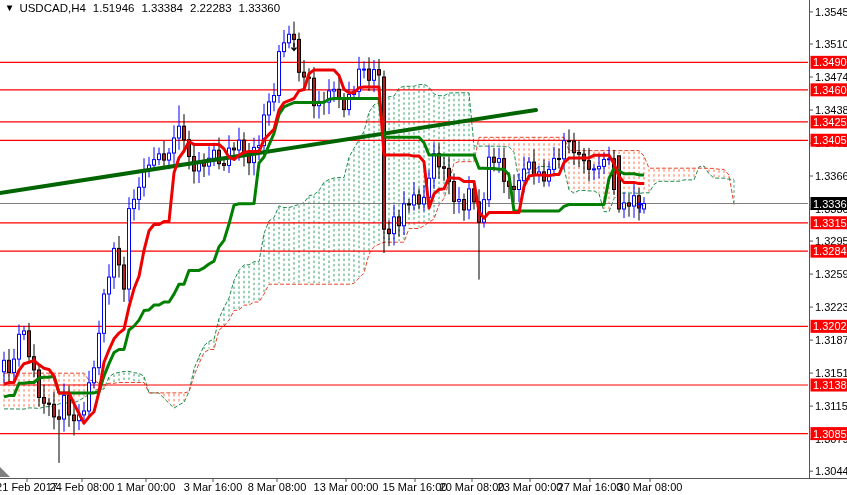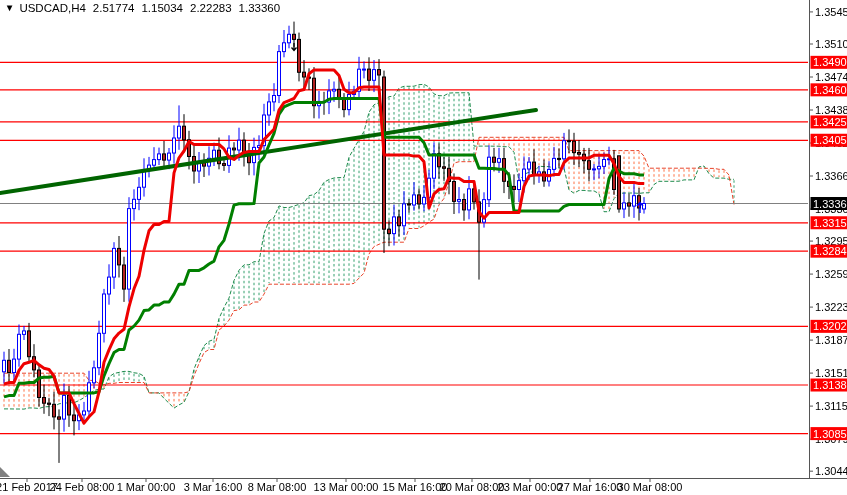"2.51774" span.q { text: 2.51774 -> 1.51946 }
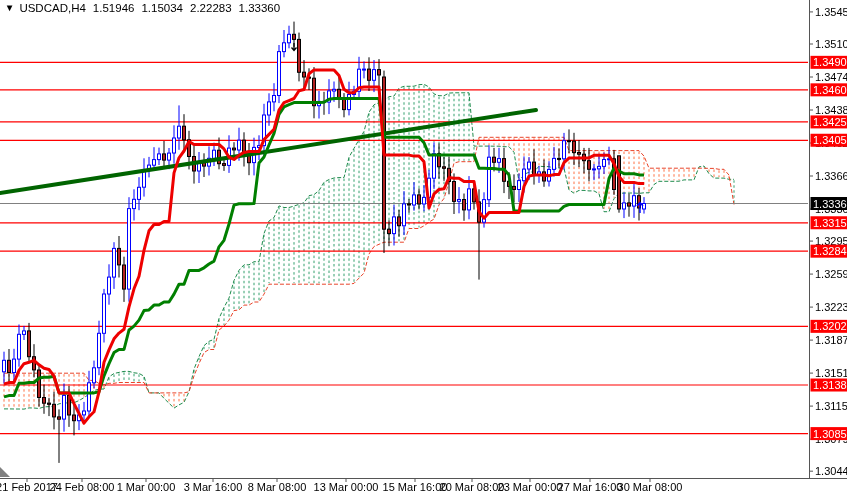"1.15034" span.q { text: 1.15034 -> 1.33384 }
